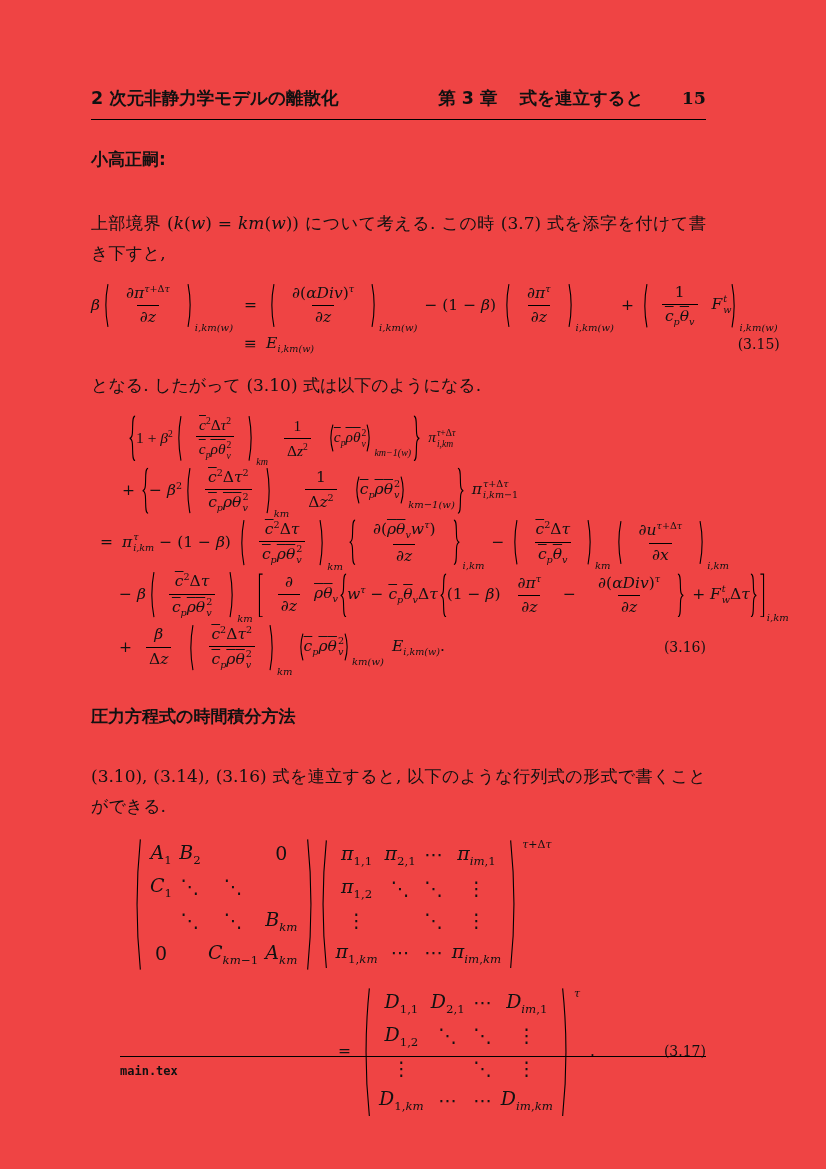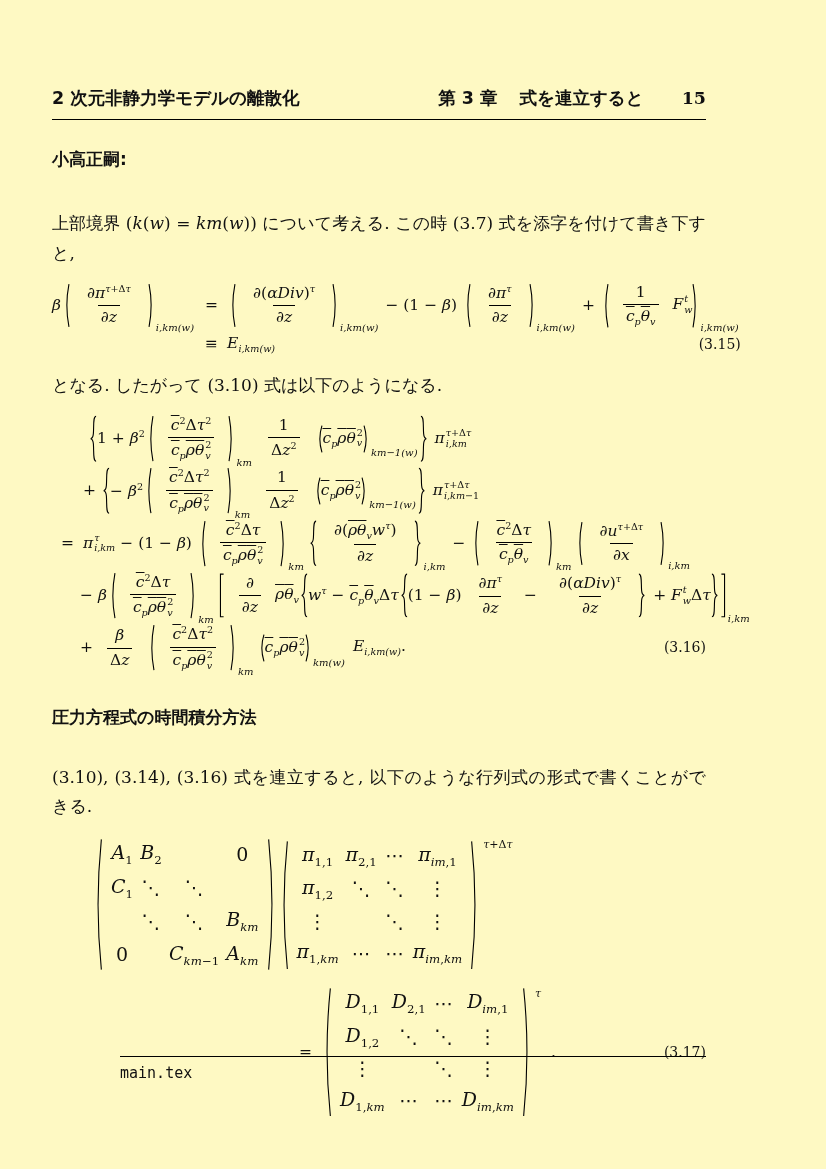"2 次元非静力学モデルの離散化" .page { background: #fef9c3 -> #ef4444; padding: 86px 120px 0 52px -> 86px 120px 0 91px }
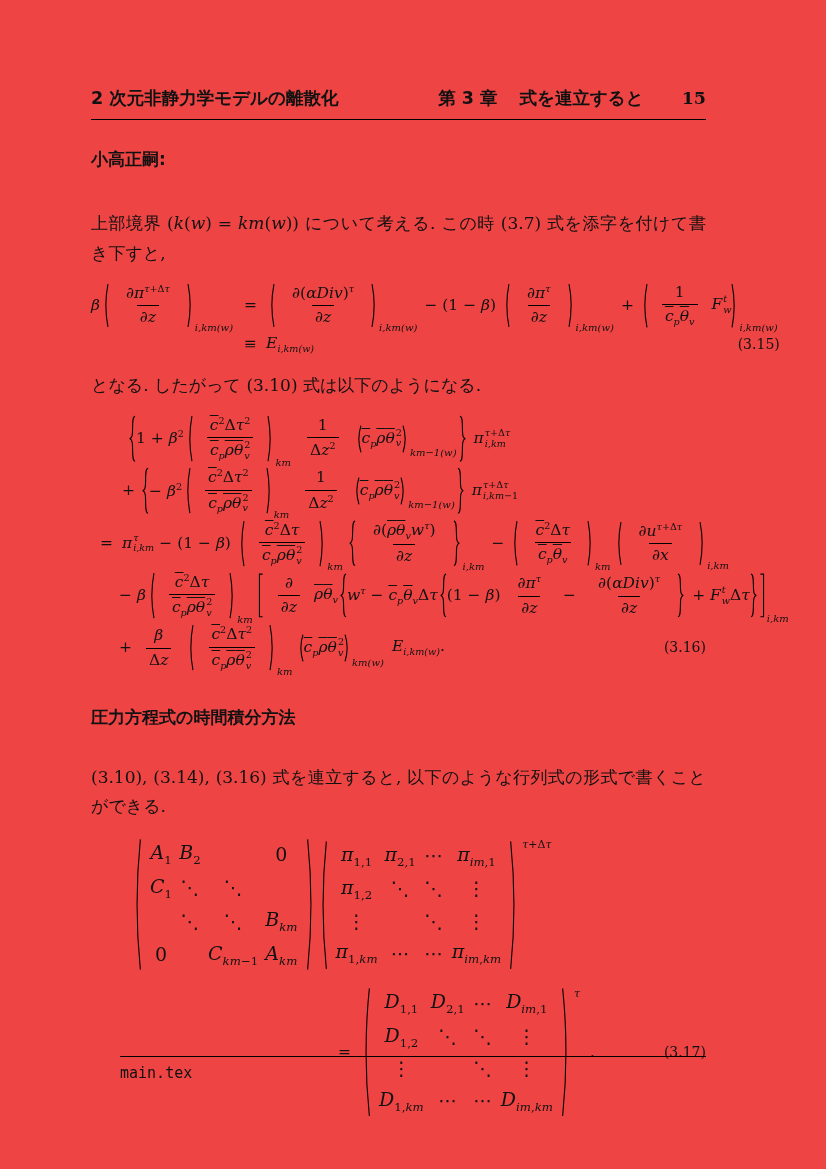"1 + β2" .ind-a { font-family: none -> Liberation Serif, serif }
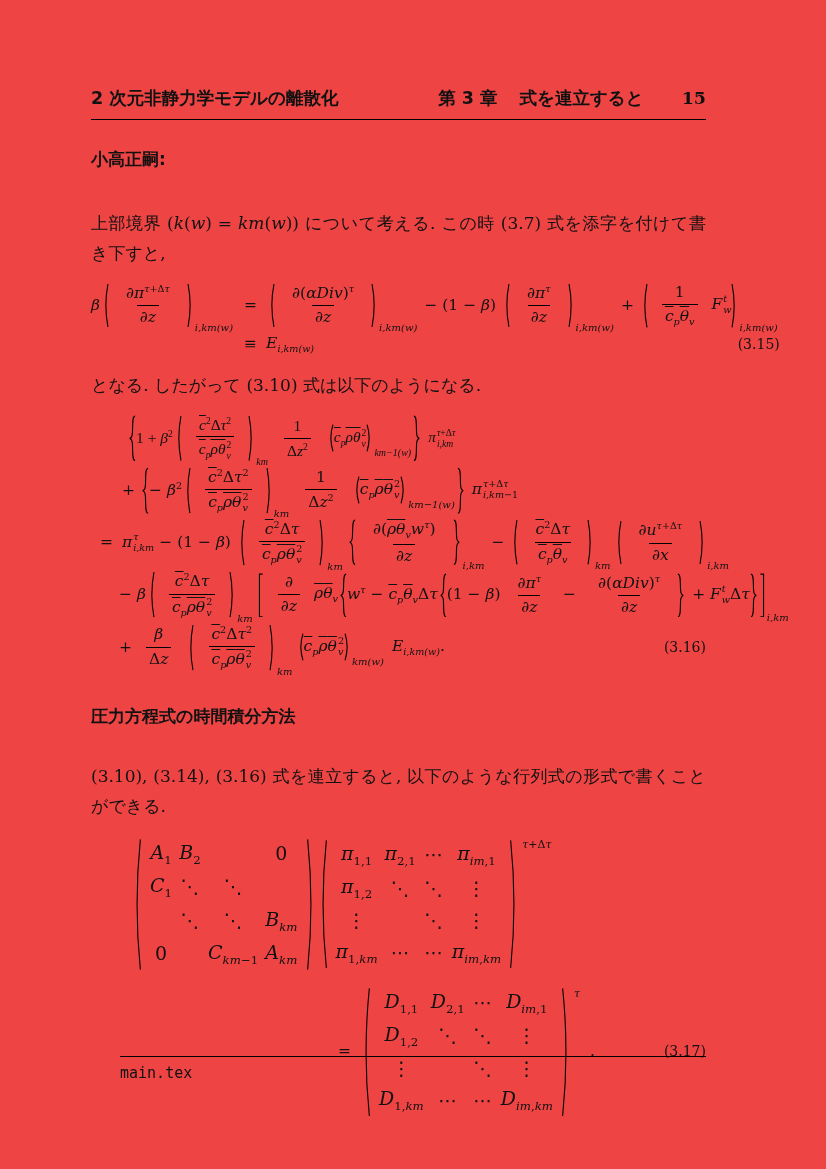"main.tex" .footer { font-size: 15px -> 12px; font-weight: none -> bold }
